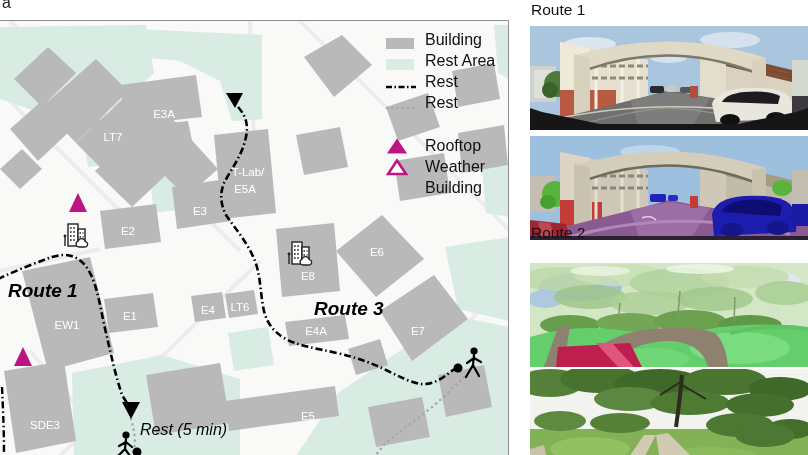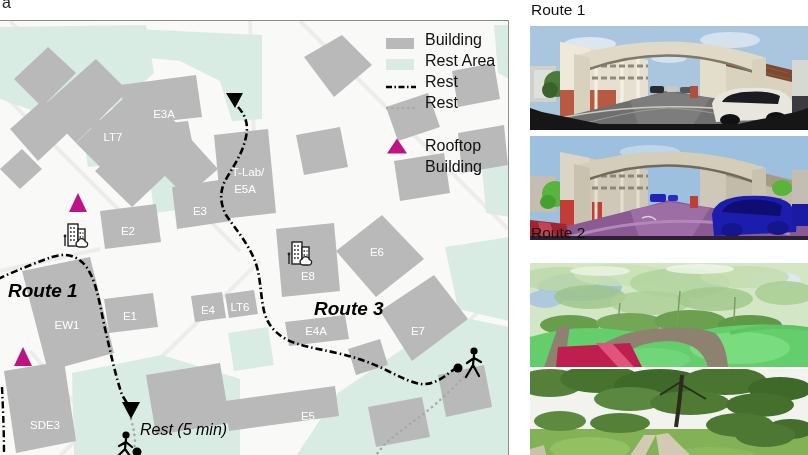"Weather" div.lrow { html: none -> <div> <span> <svg> <polygon></polygon> </svg> </span> <span>Weather</span> </div> }
